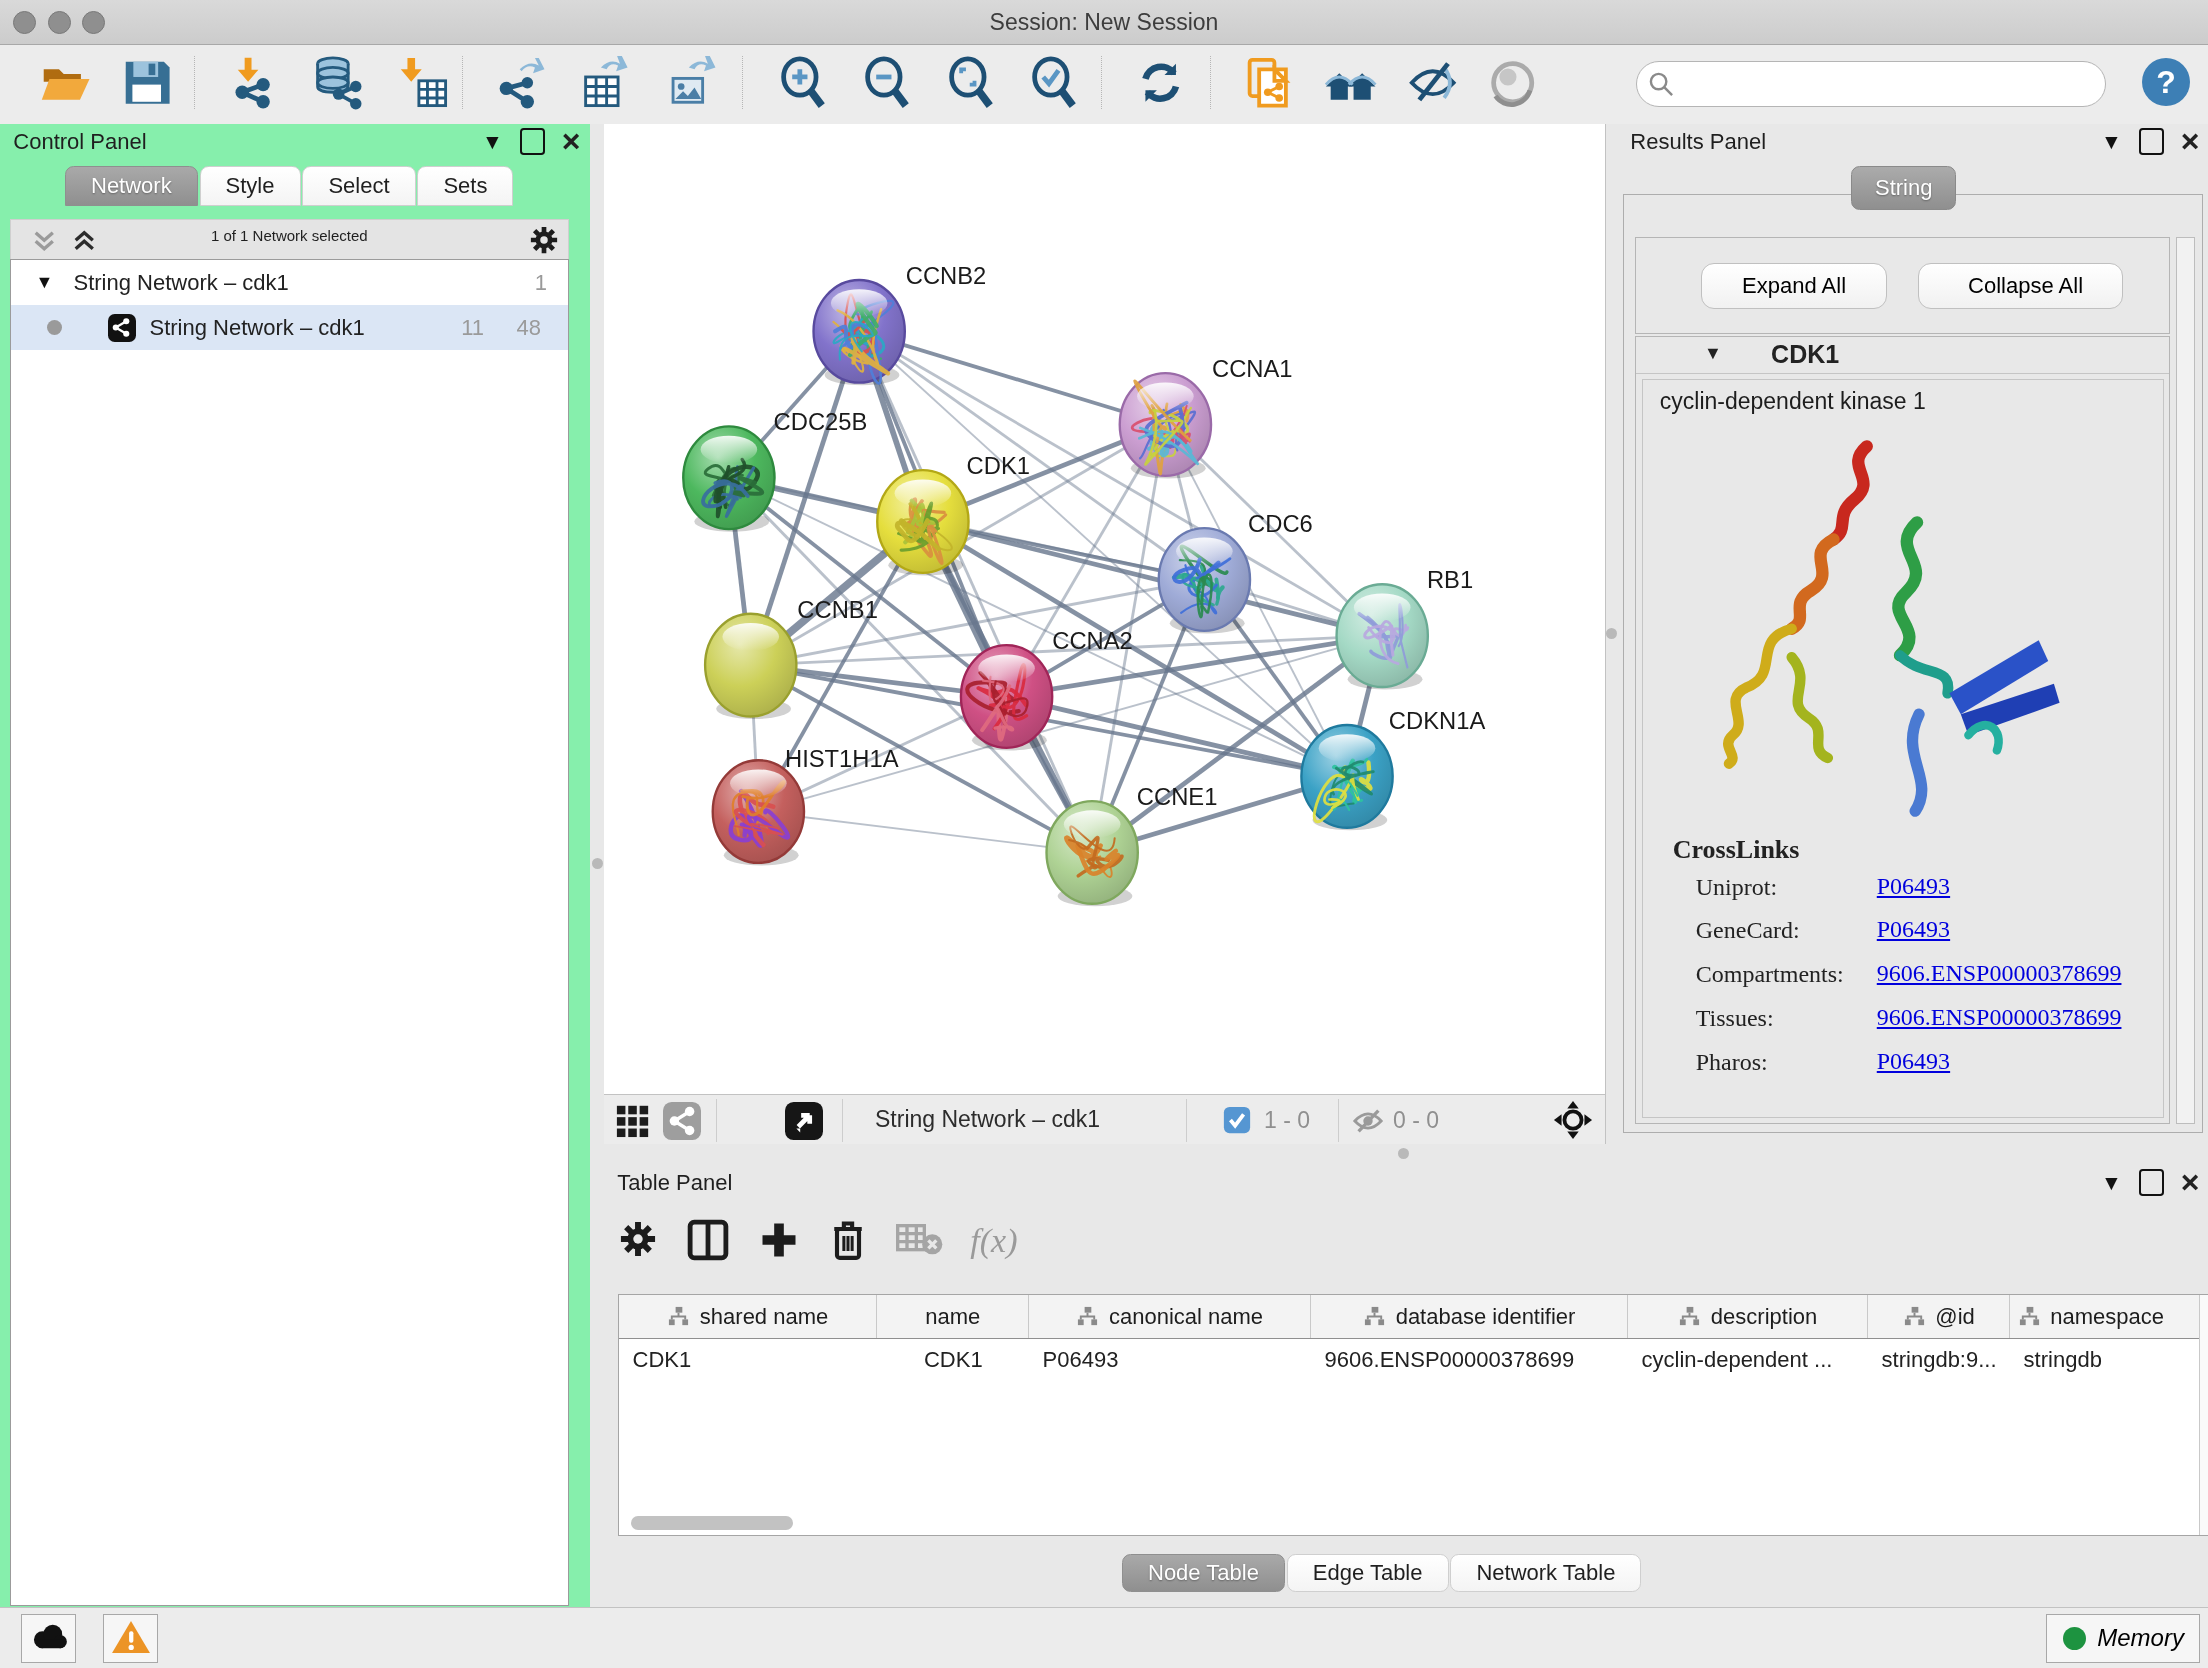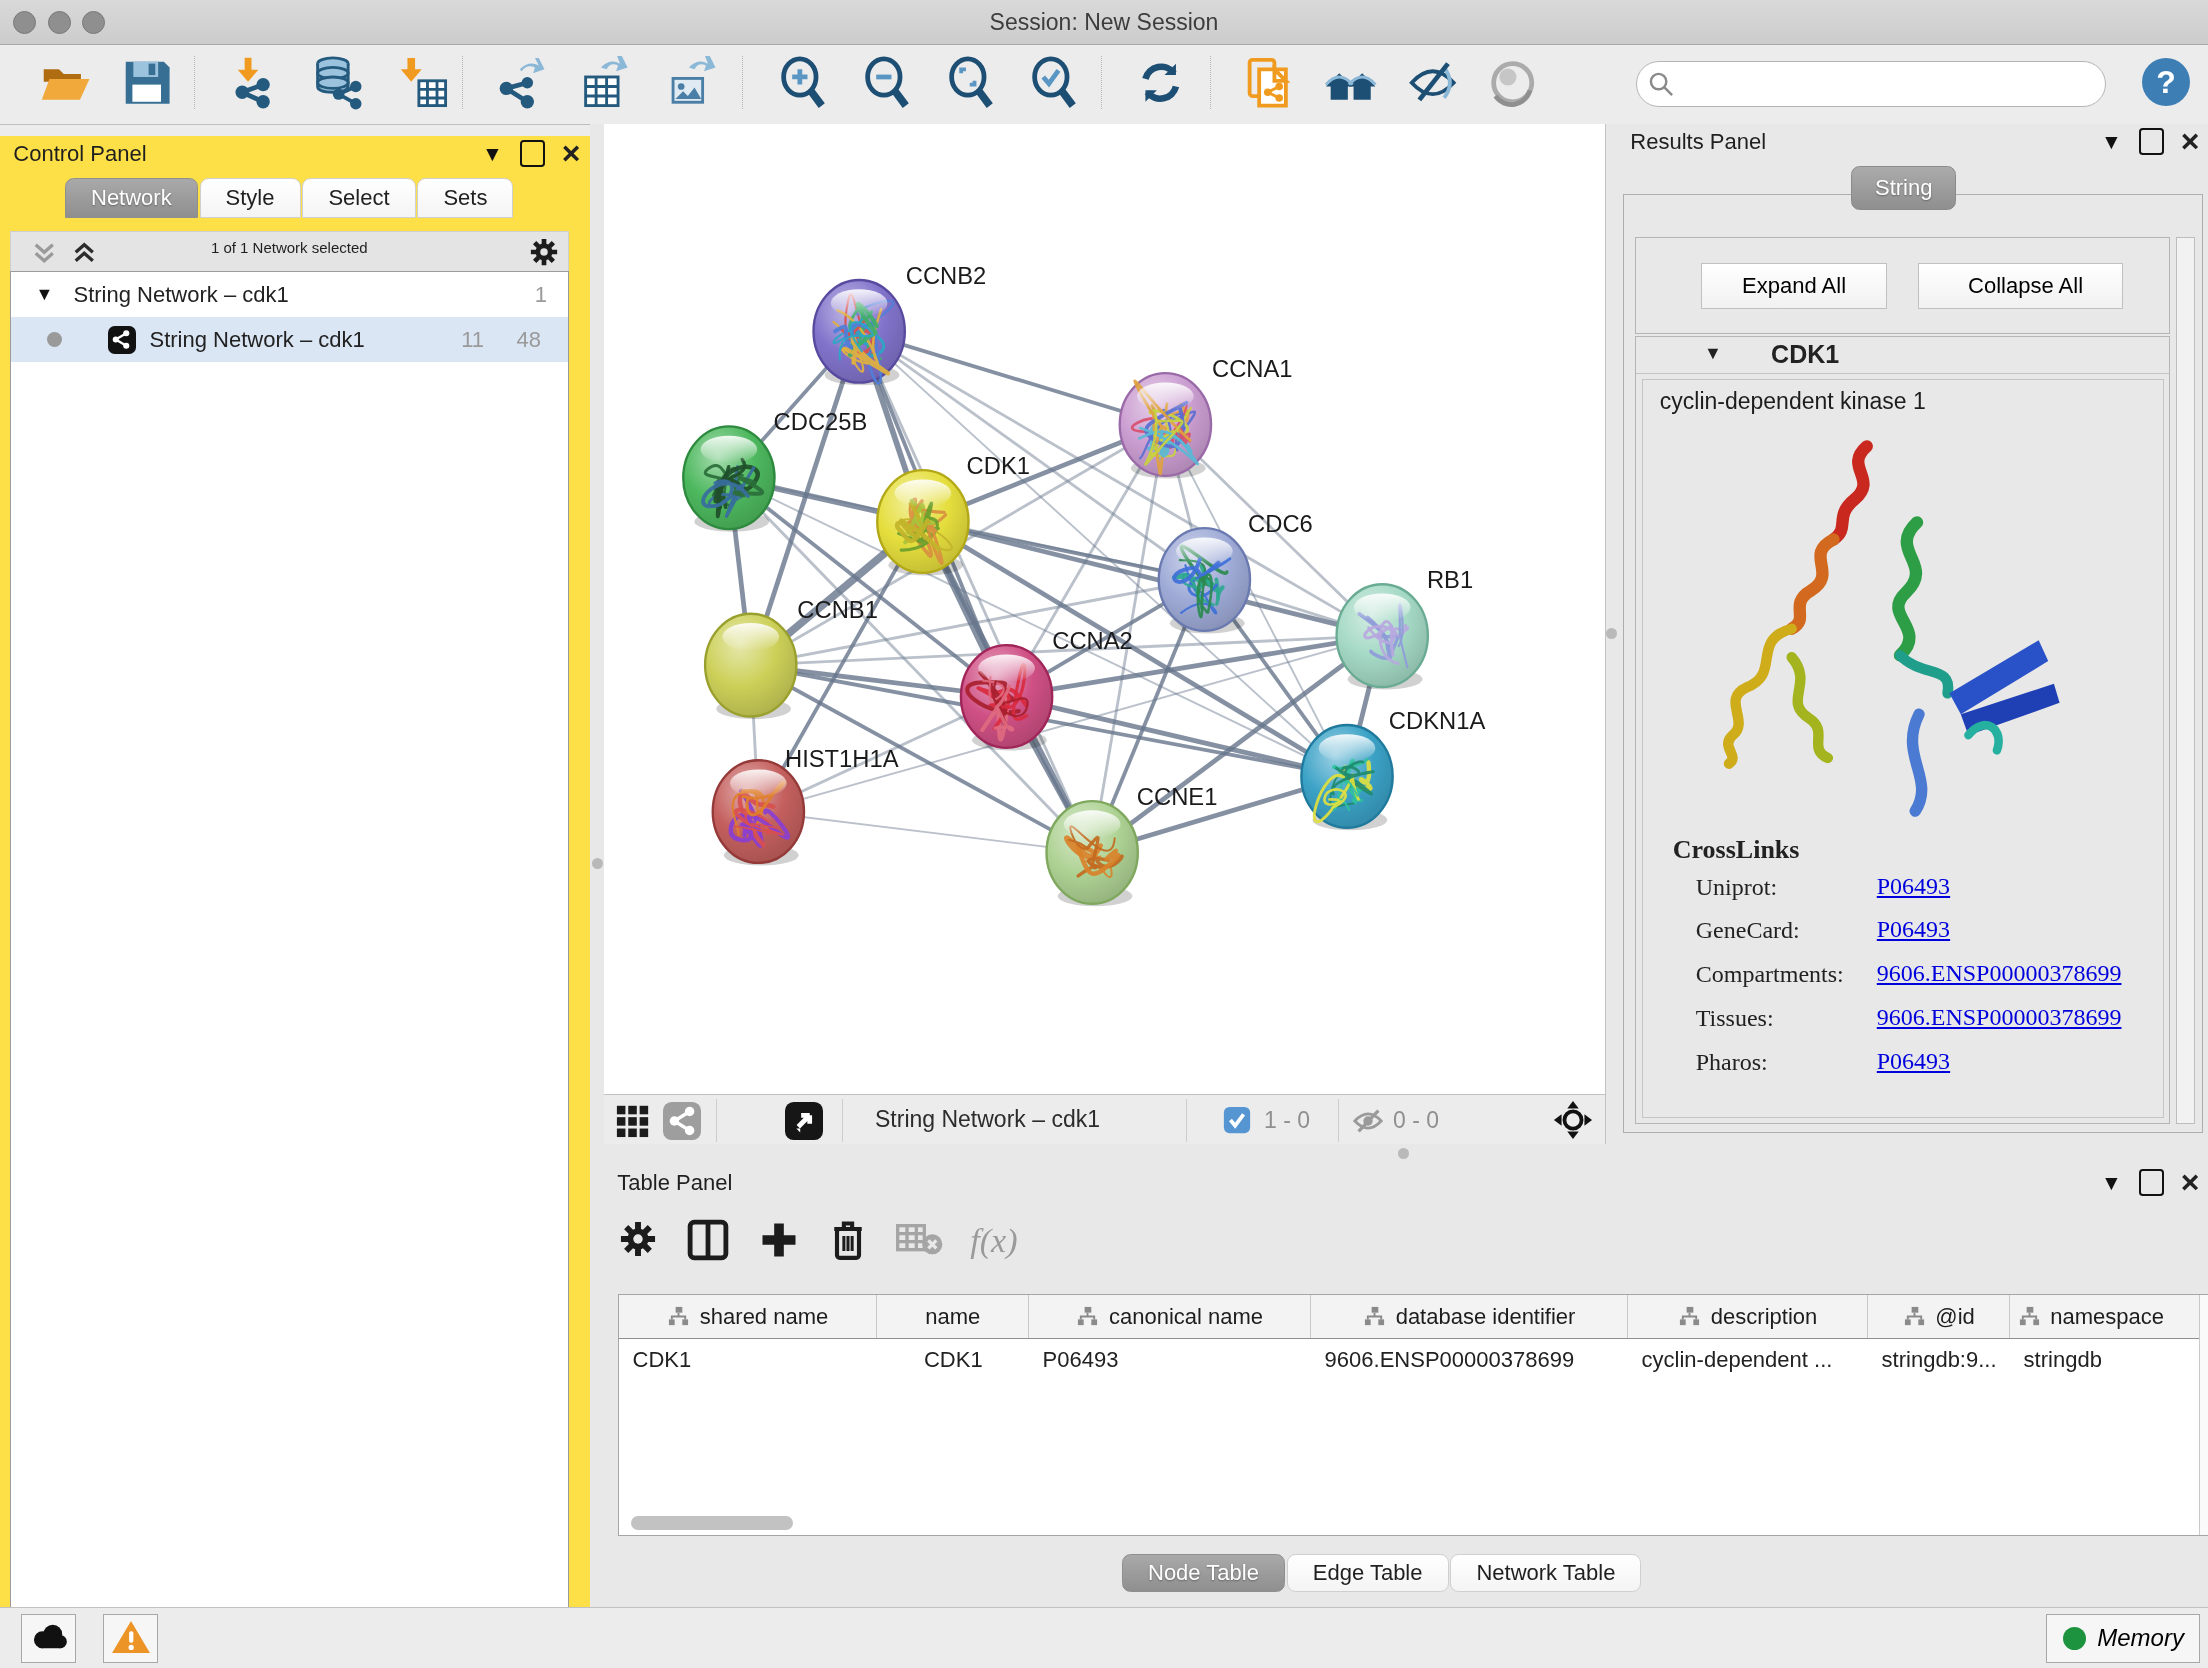"Control Panel" .control-panel { background: #fde047 -> #86efac; top: 136px -> 124px }
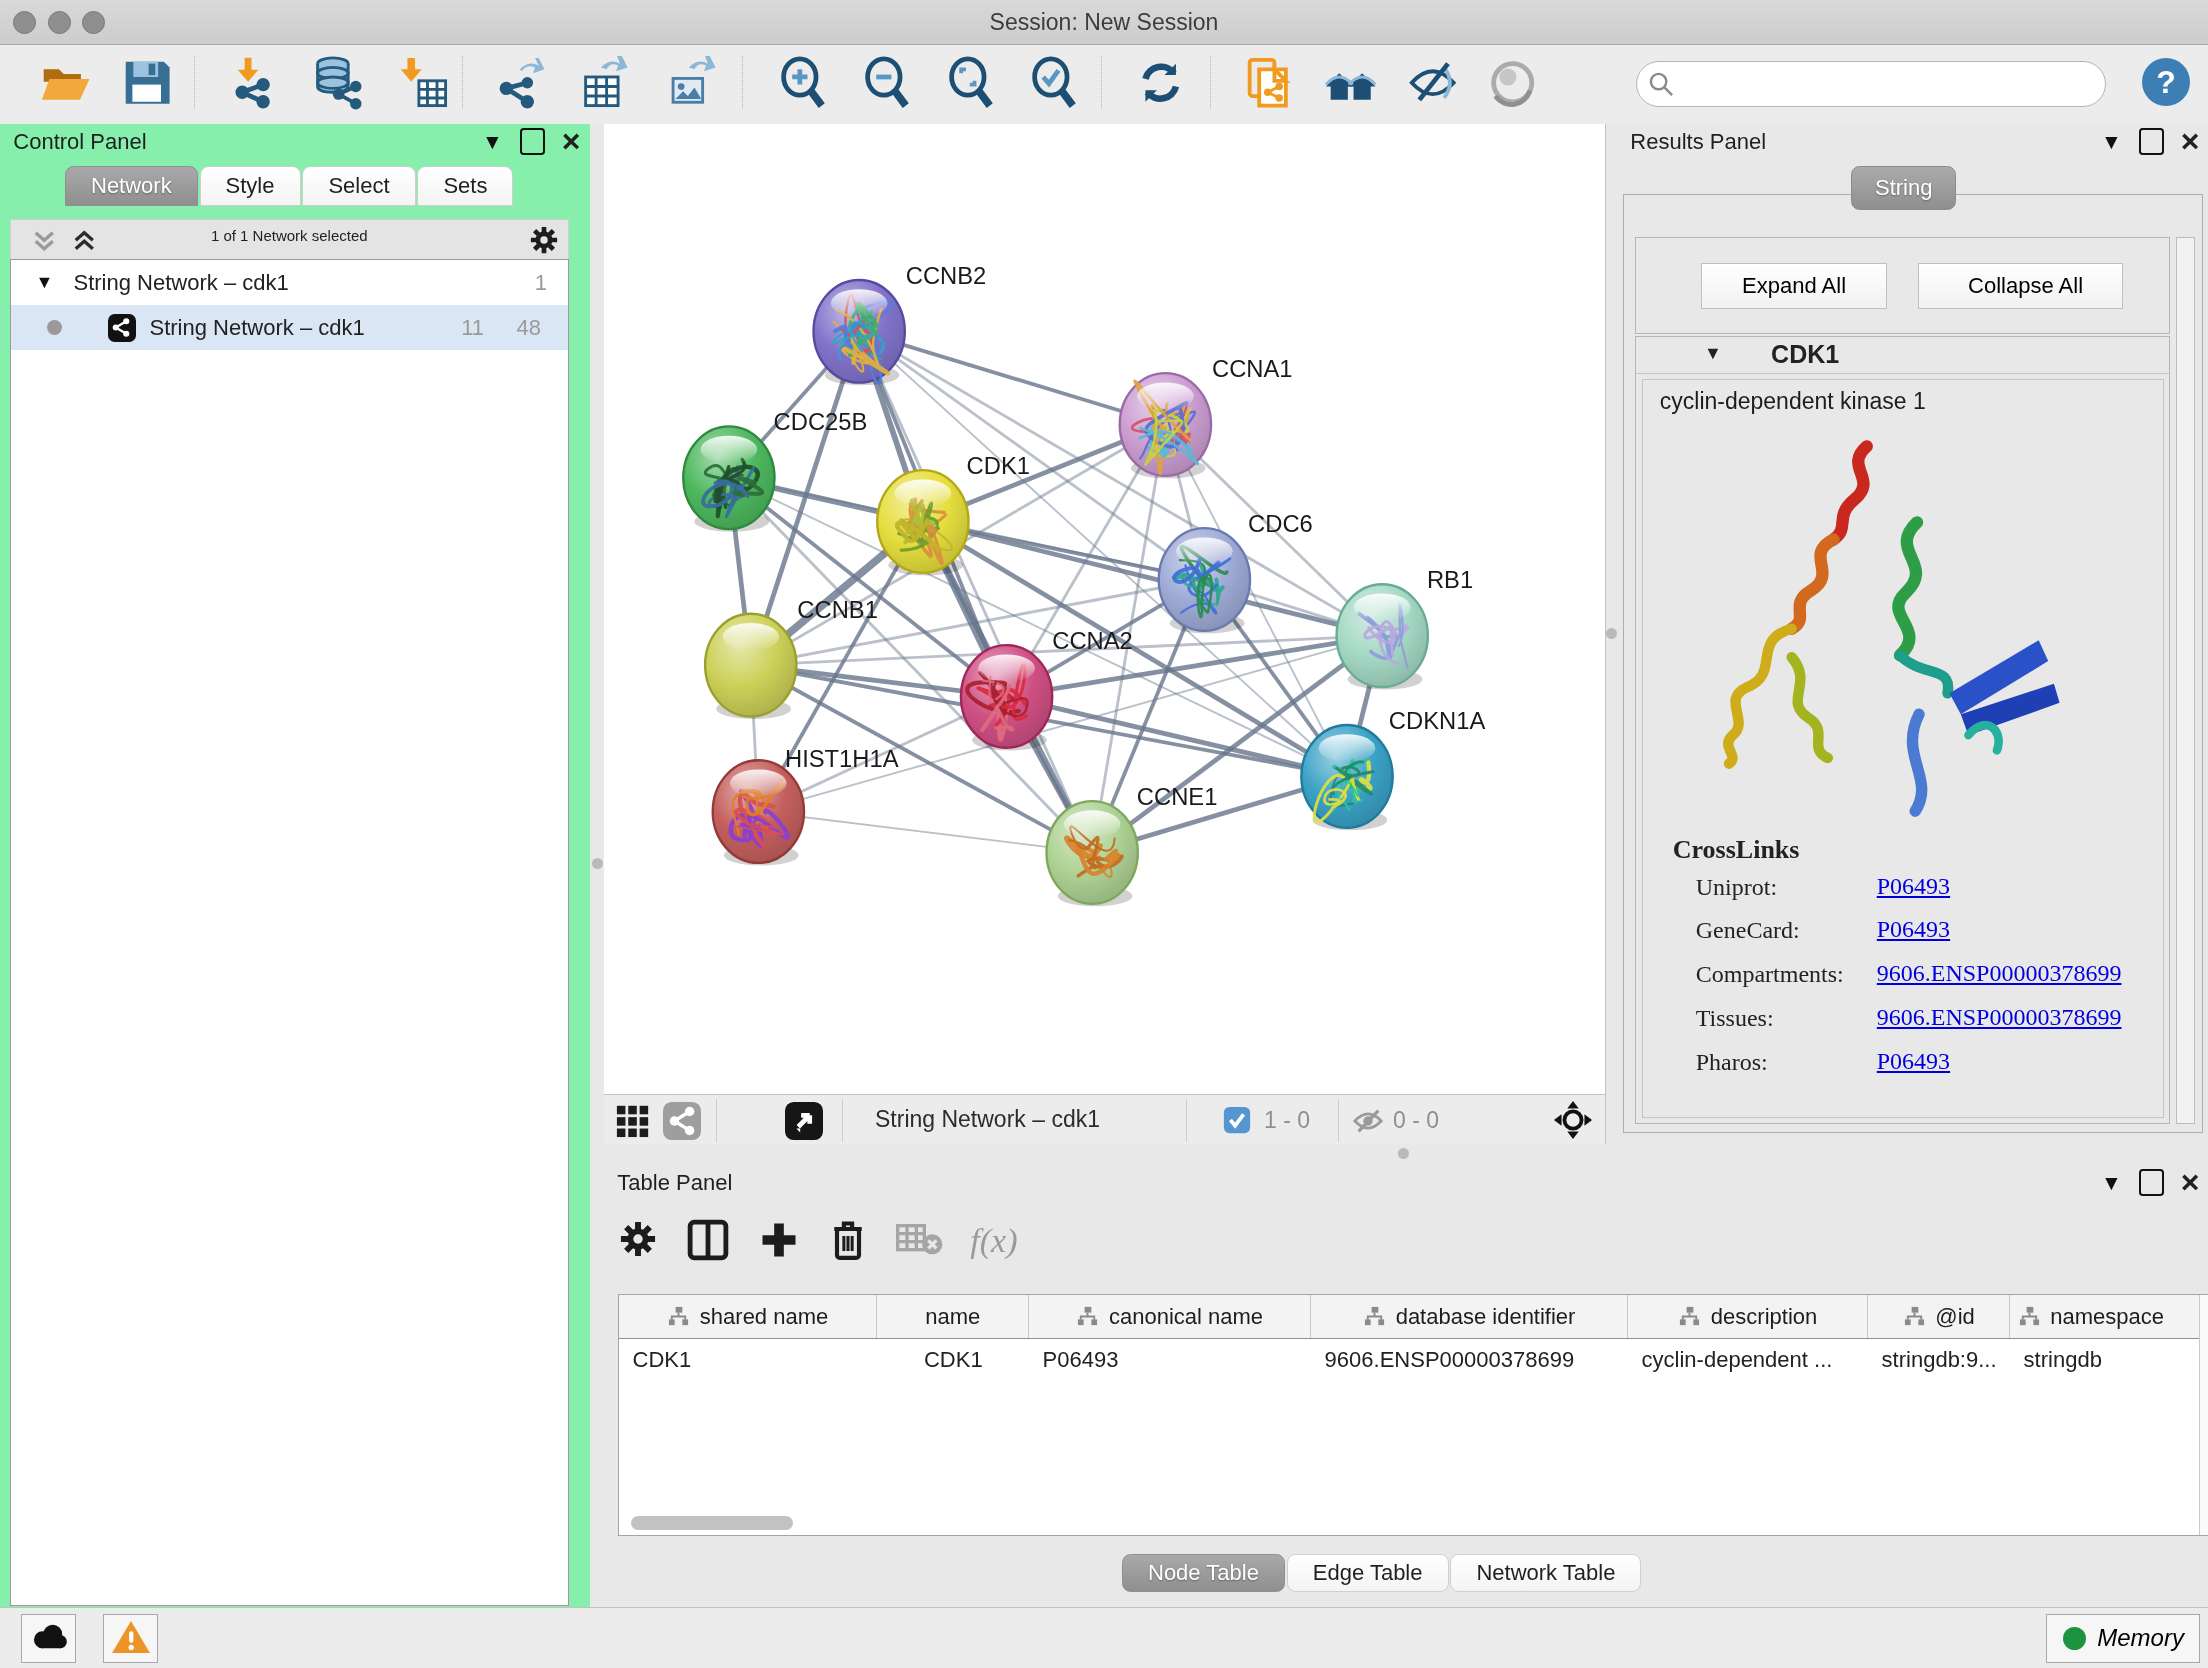"Expand All" .rp-btn { border-radius: 0 -> 13px }
